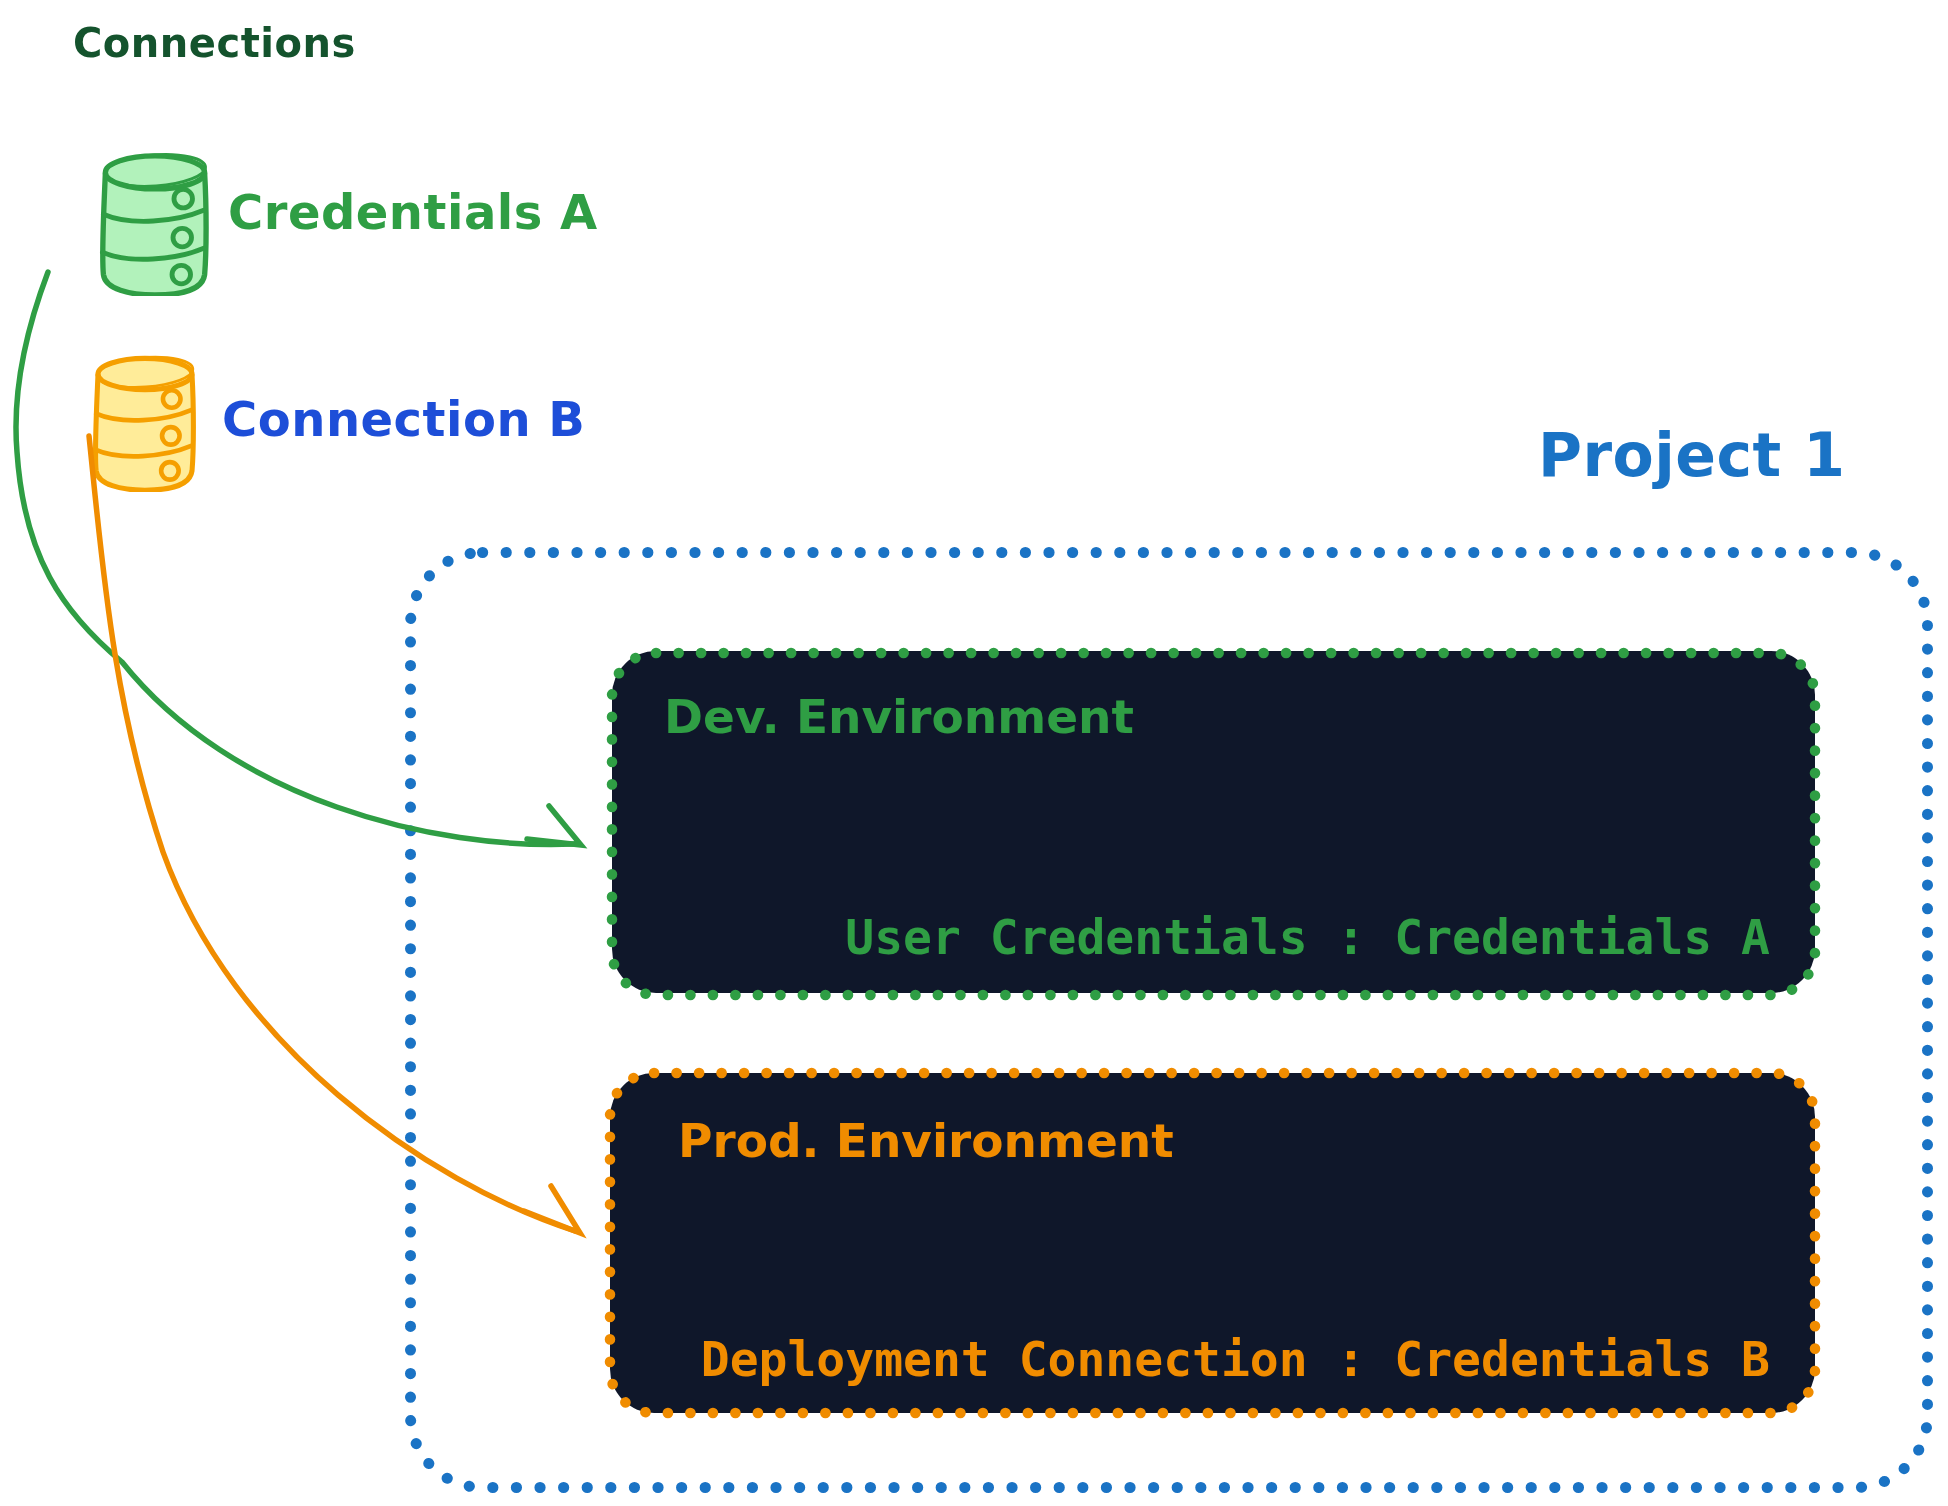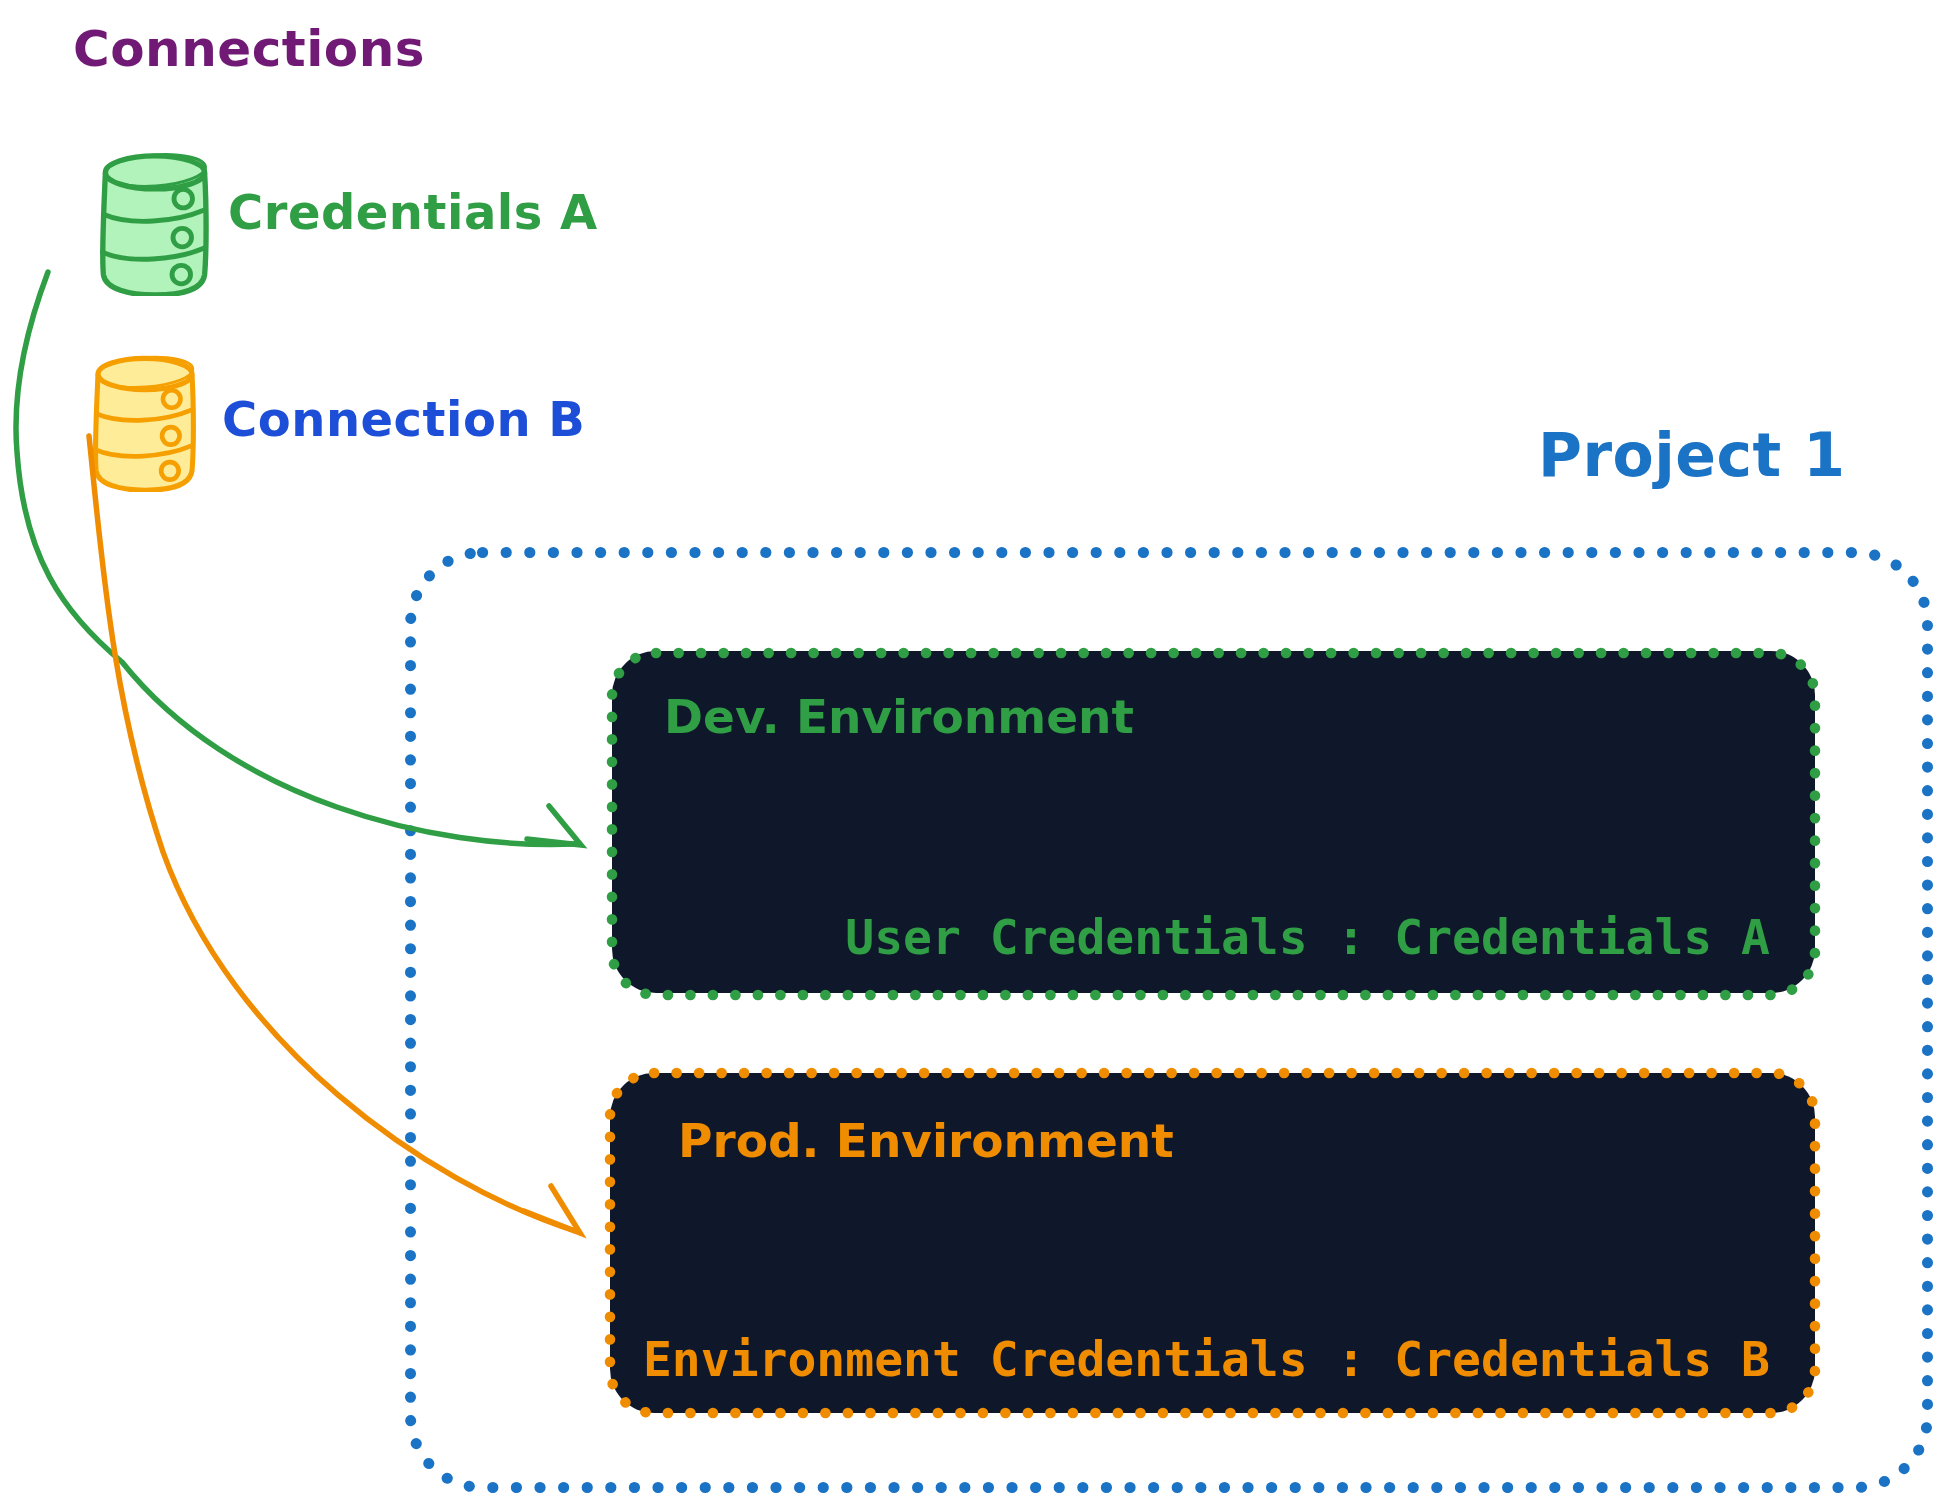"Connections" .diagram-title { color: #701a75 -> #14532d; font-size: 50px -> 40px }
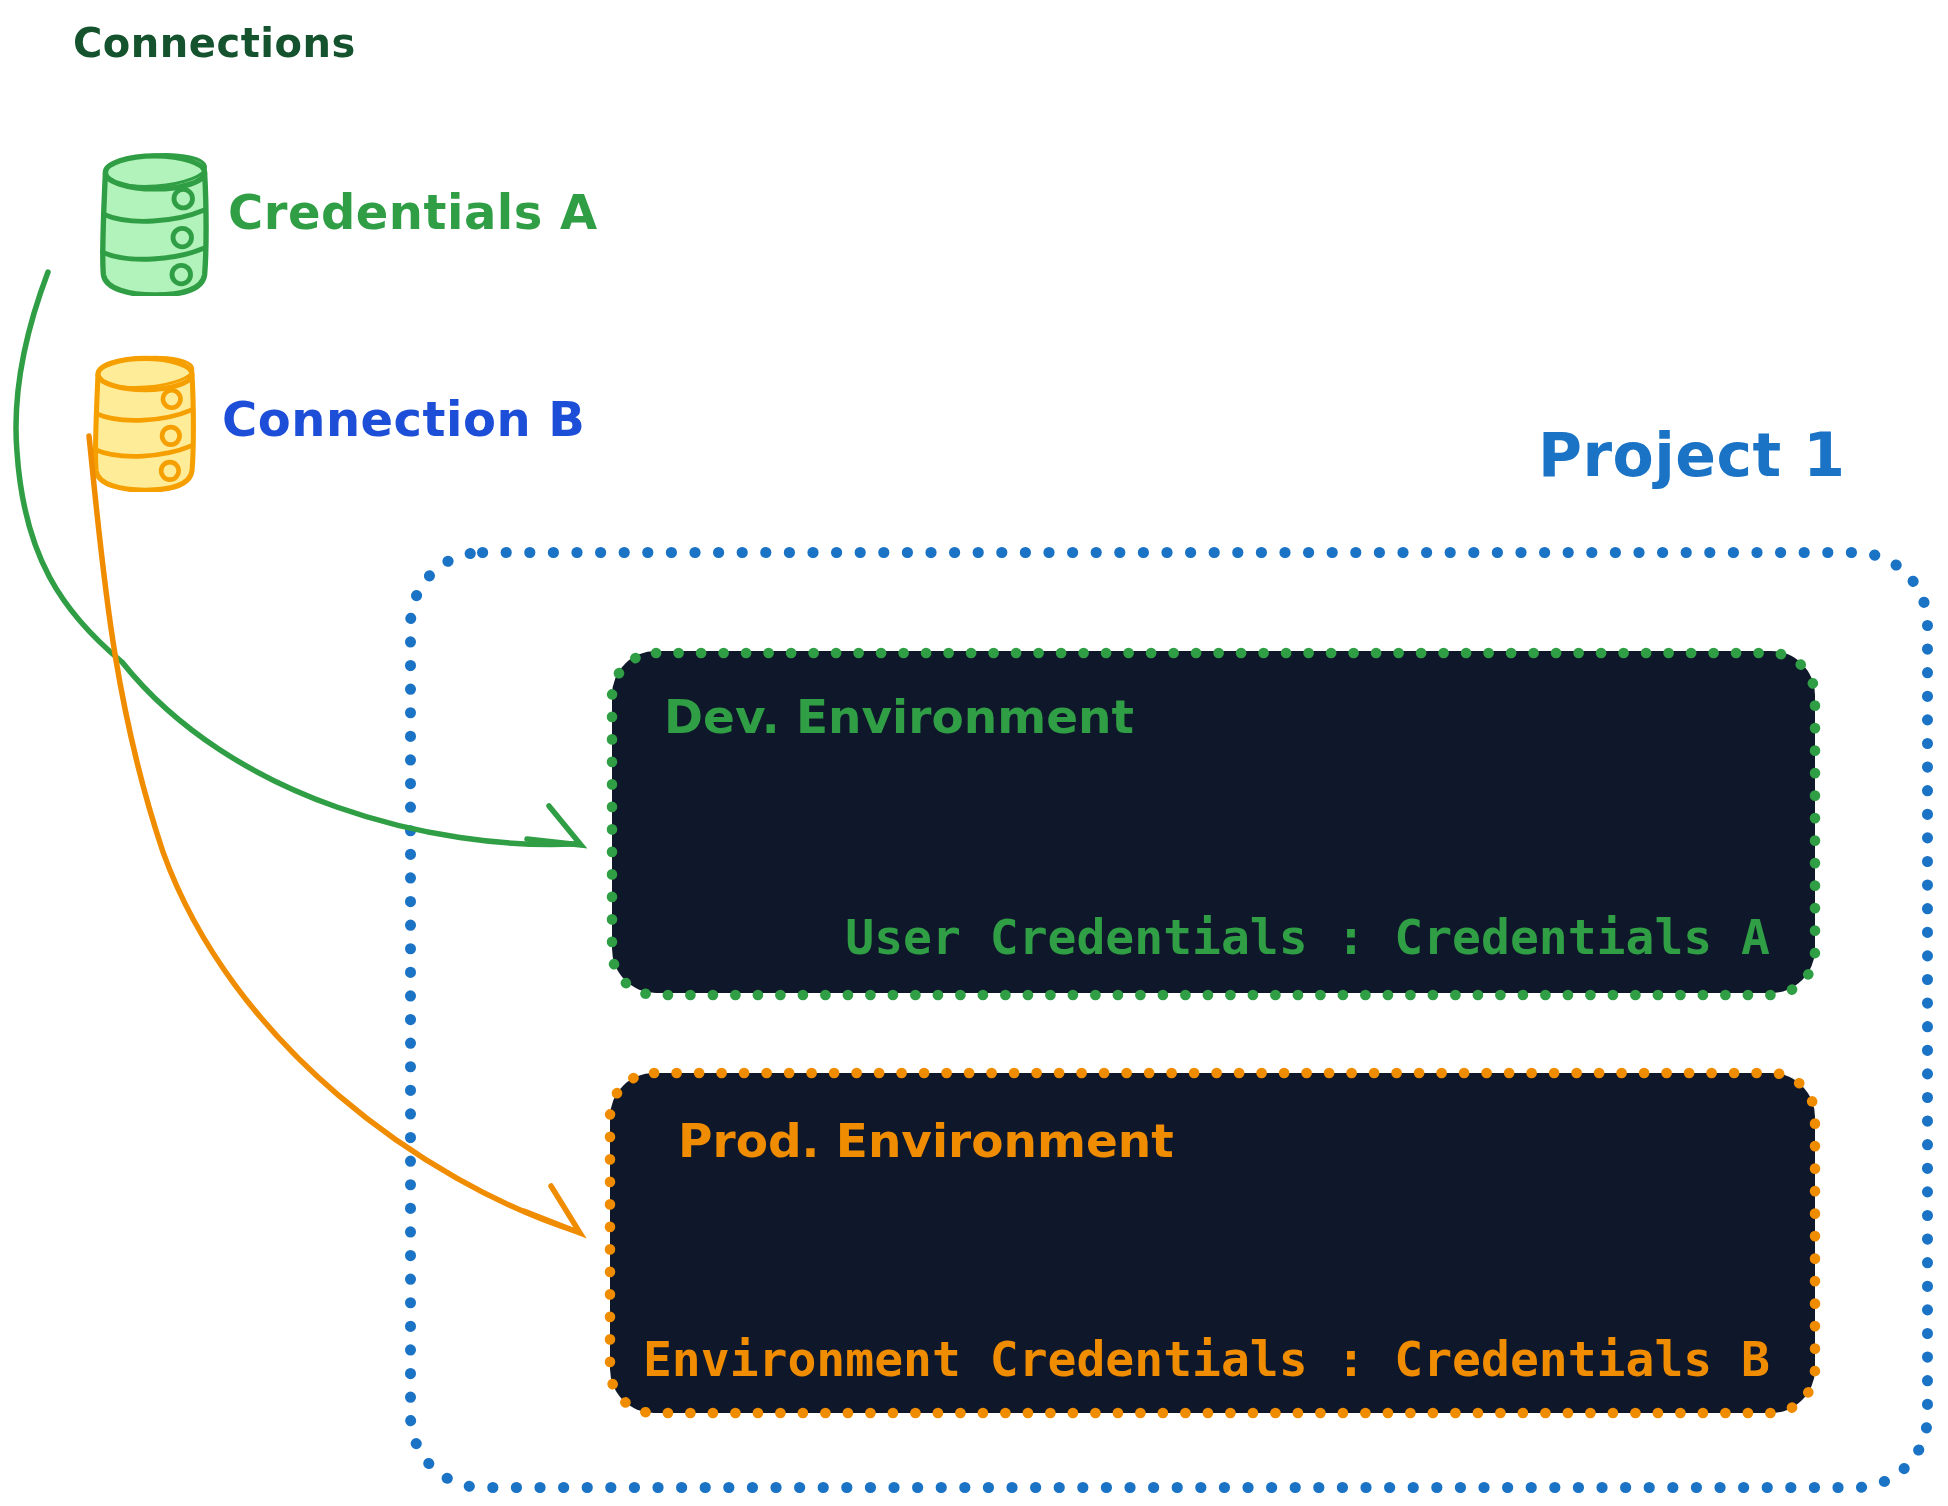"Environment Credentials : Credentials B" div.env-creds { text: Environment Credentials -> Deployment Connection }
